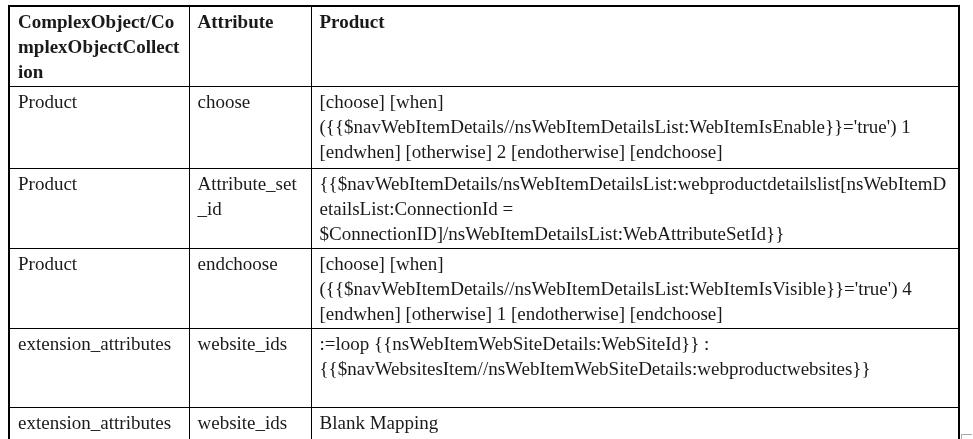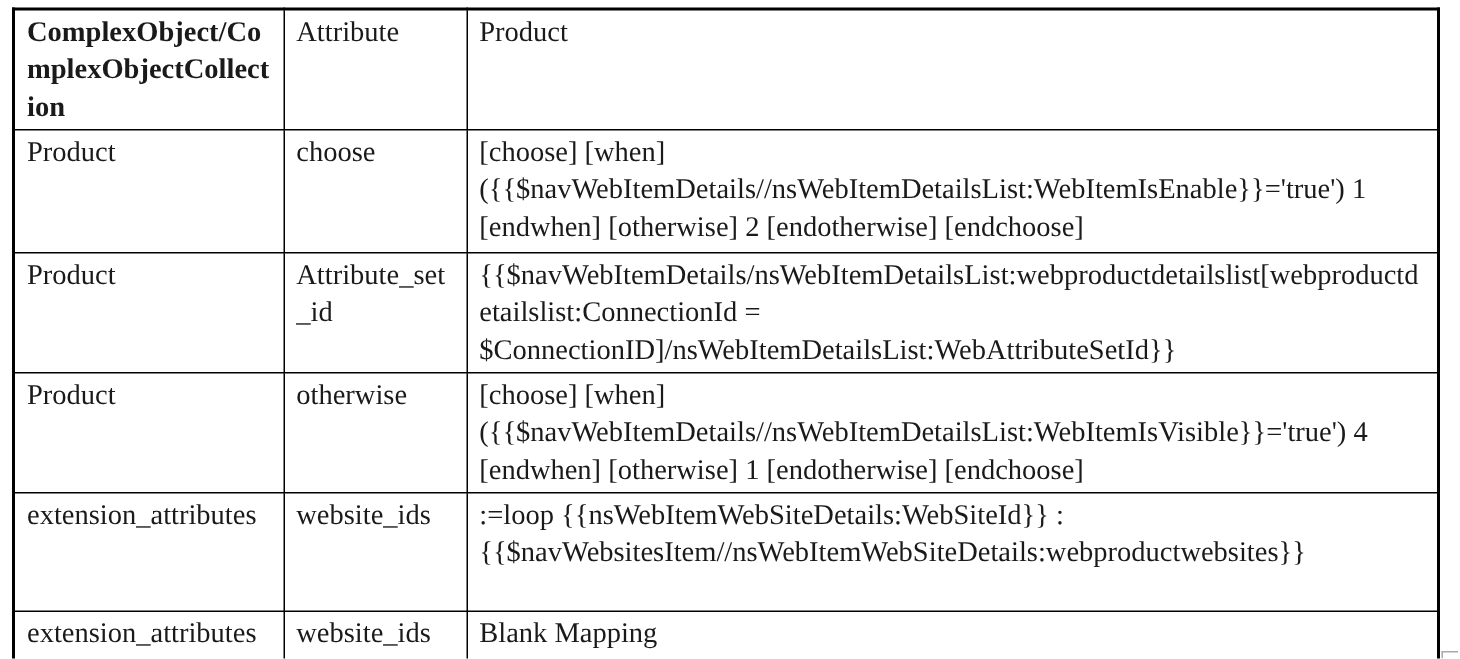"Attribute" table.mapping-table th { font-weight: normal -> bold }
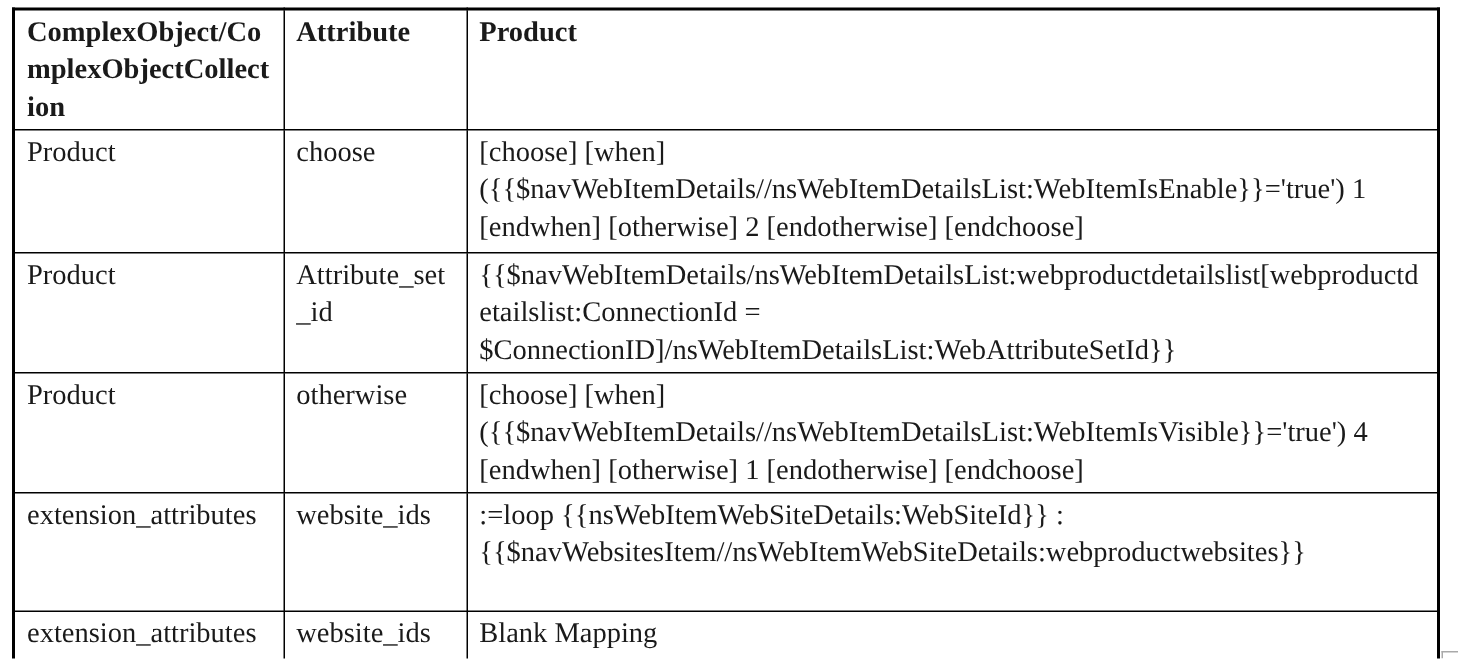"{{$navWebItemDetails/nsWebItemDetailsLis" td { text: webproductdetailslist:ConnectionId -> nsWebItemDetailsList:ConnectionId }
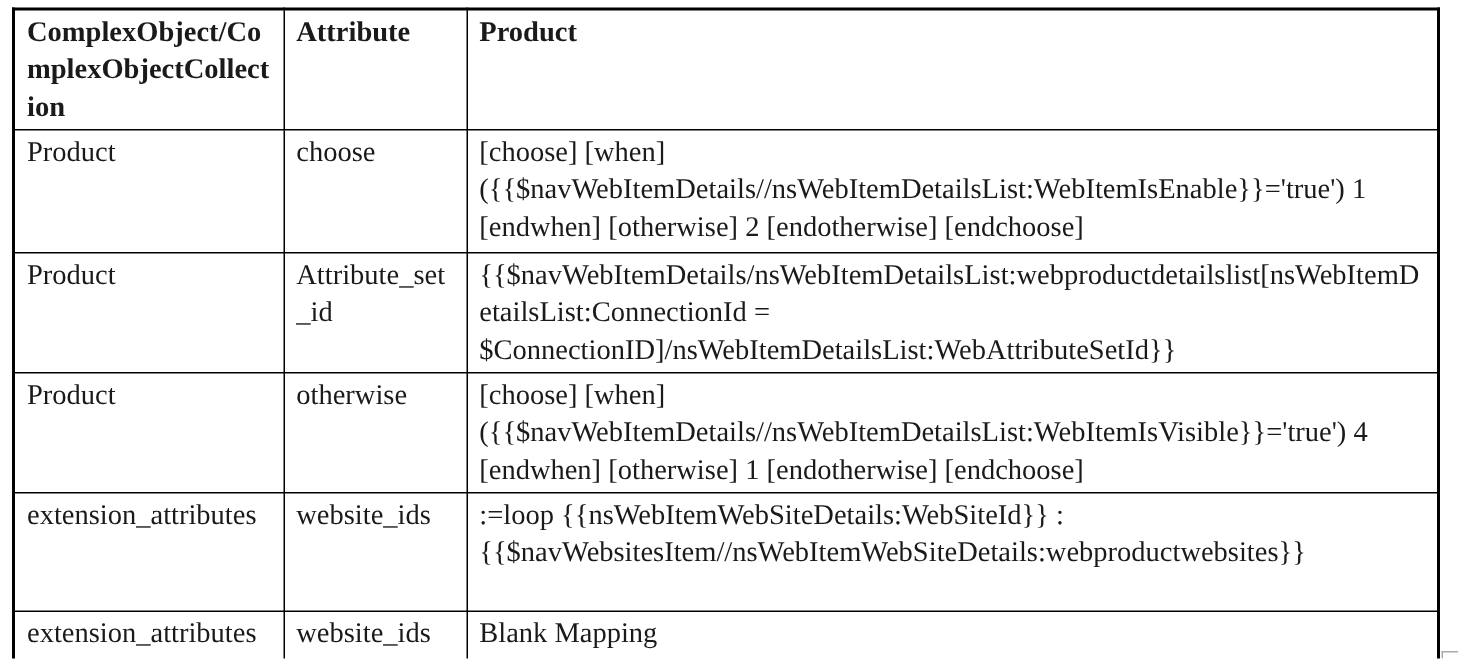"otherwise" td { text: otherwise -> endchoose }
